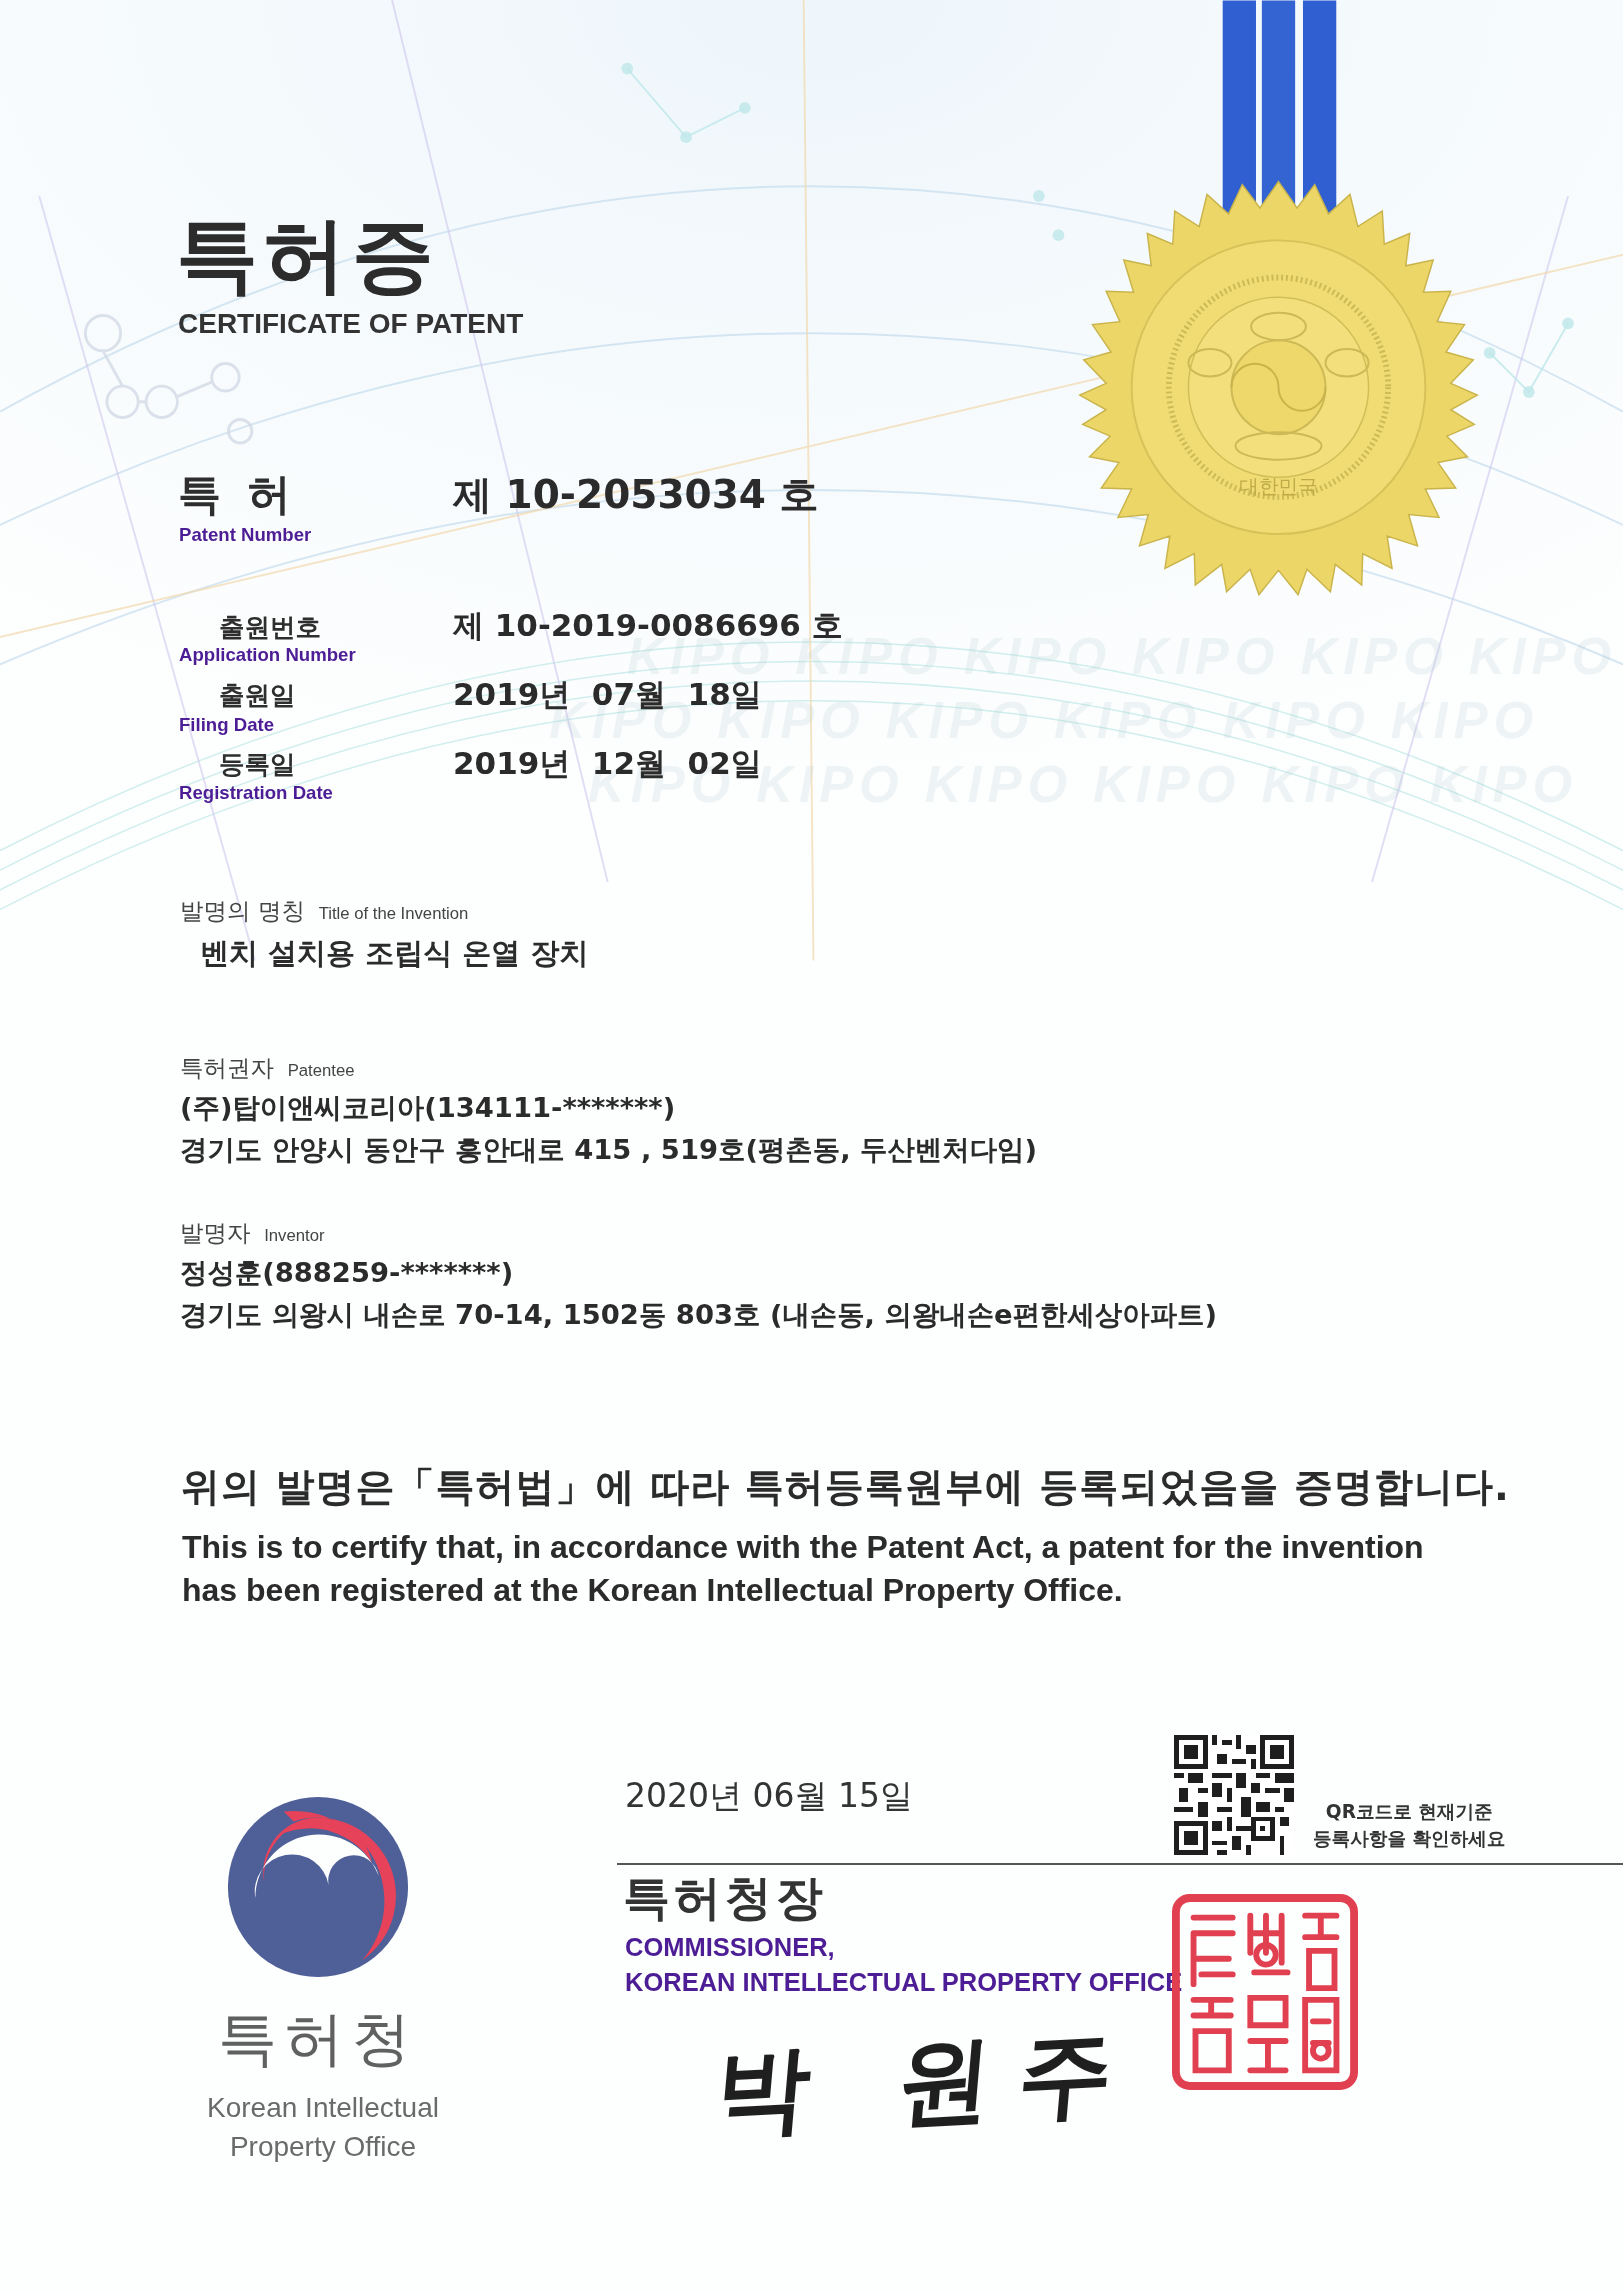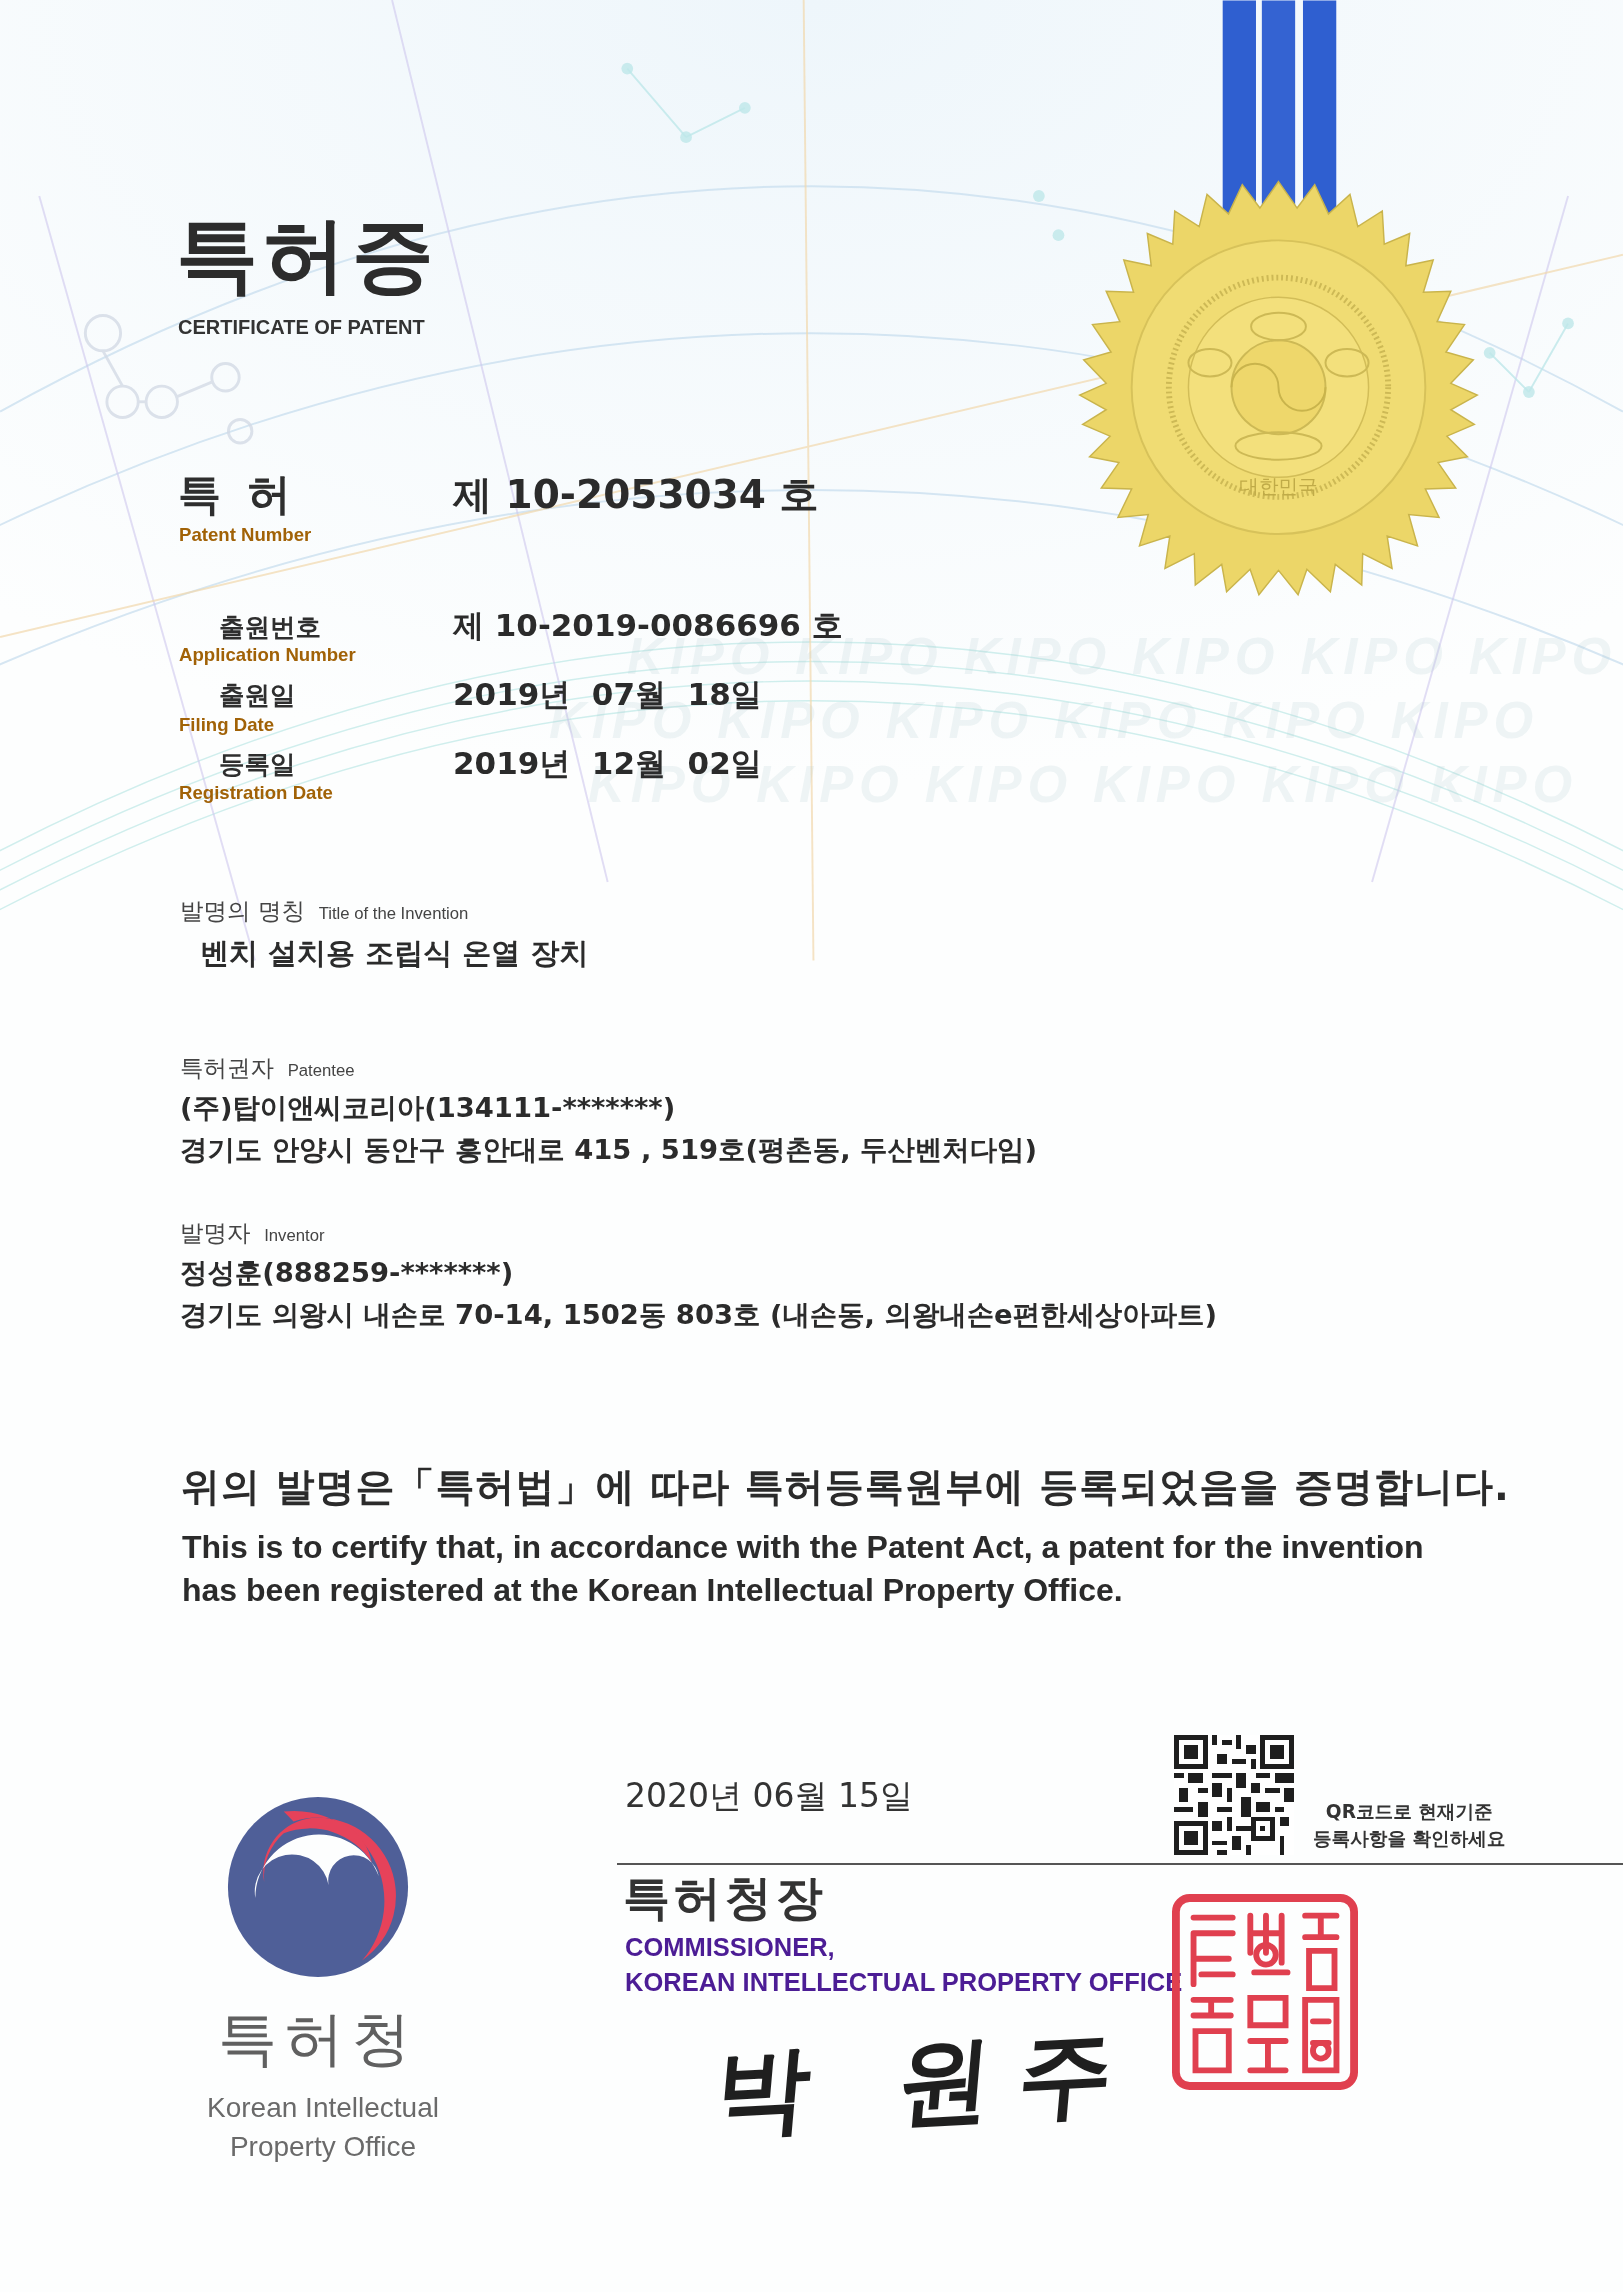"CERTIFICATE OF PATENT" .title-en { font-size: 20px -> 28px; top: 316px -> 308px }
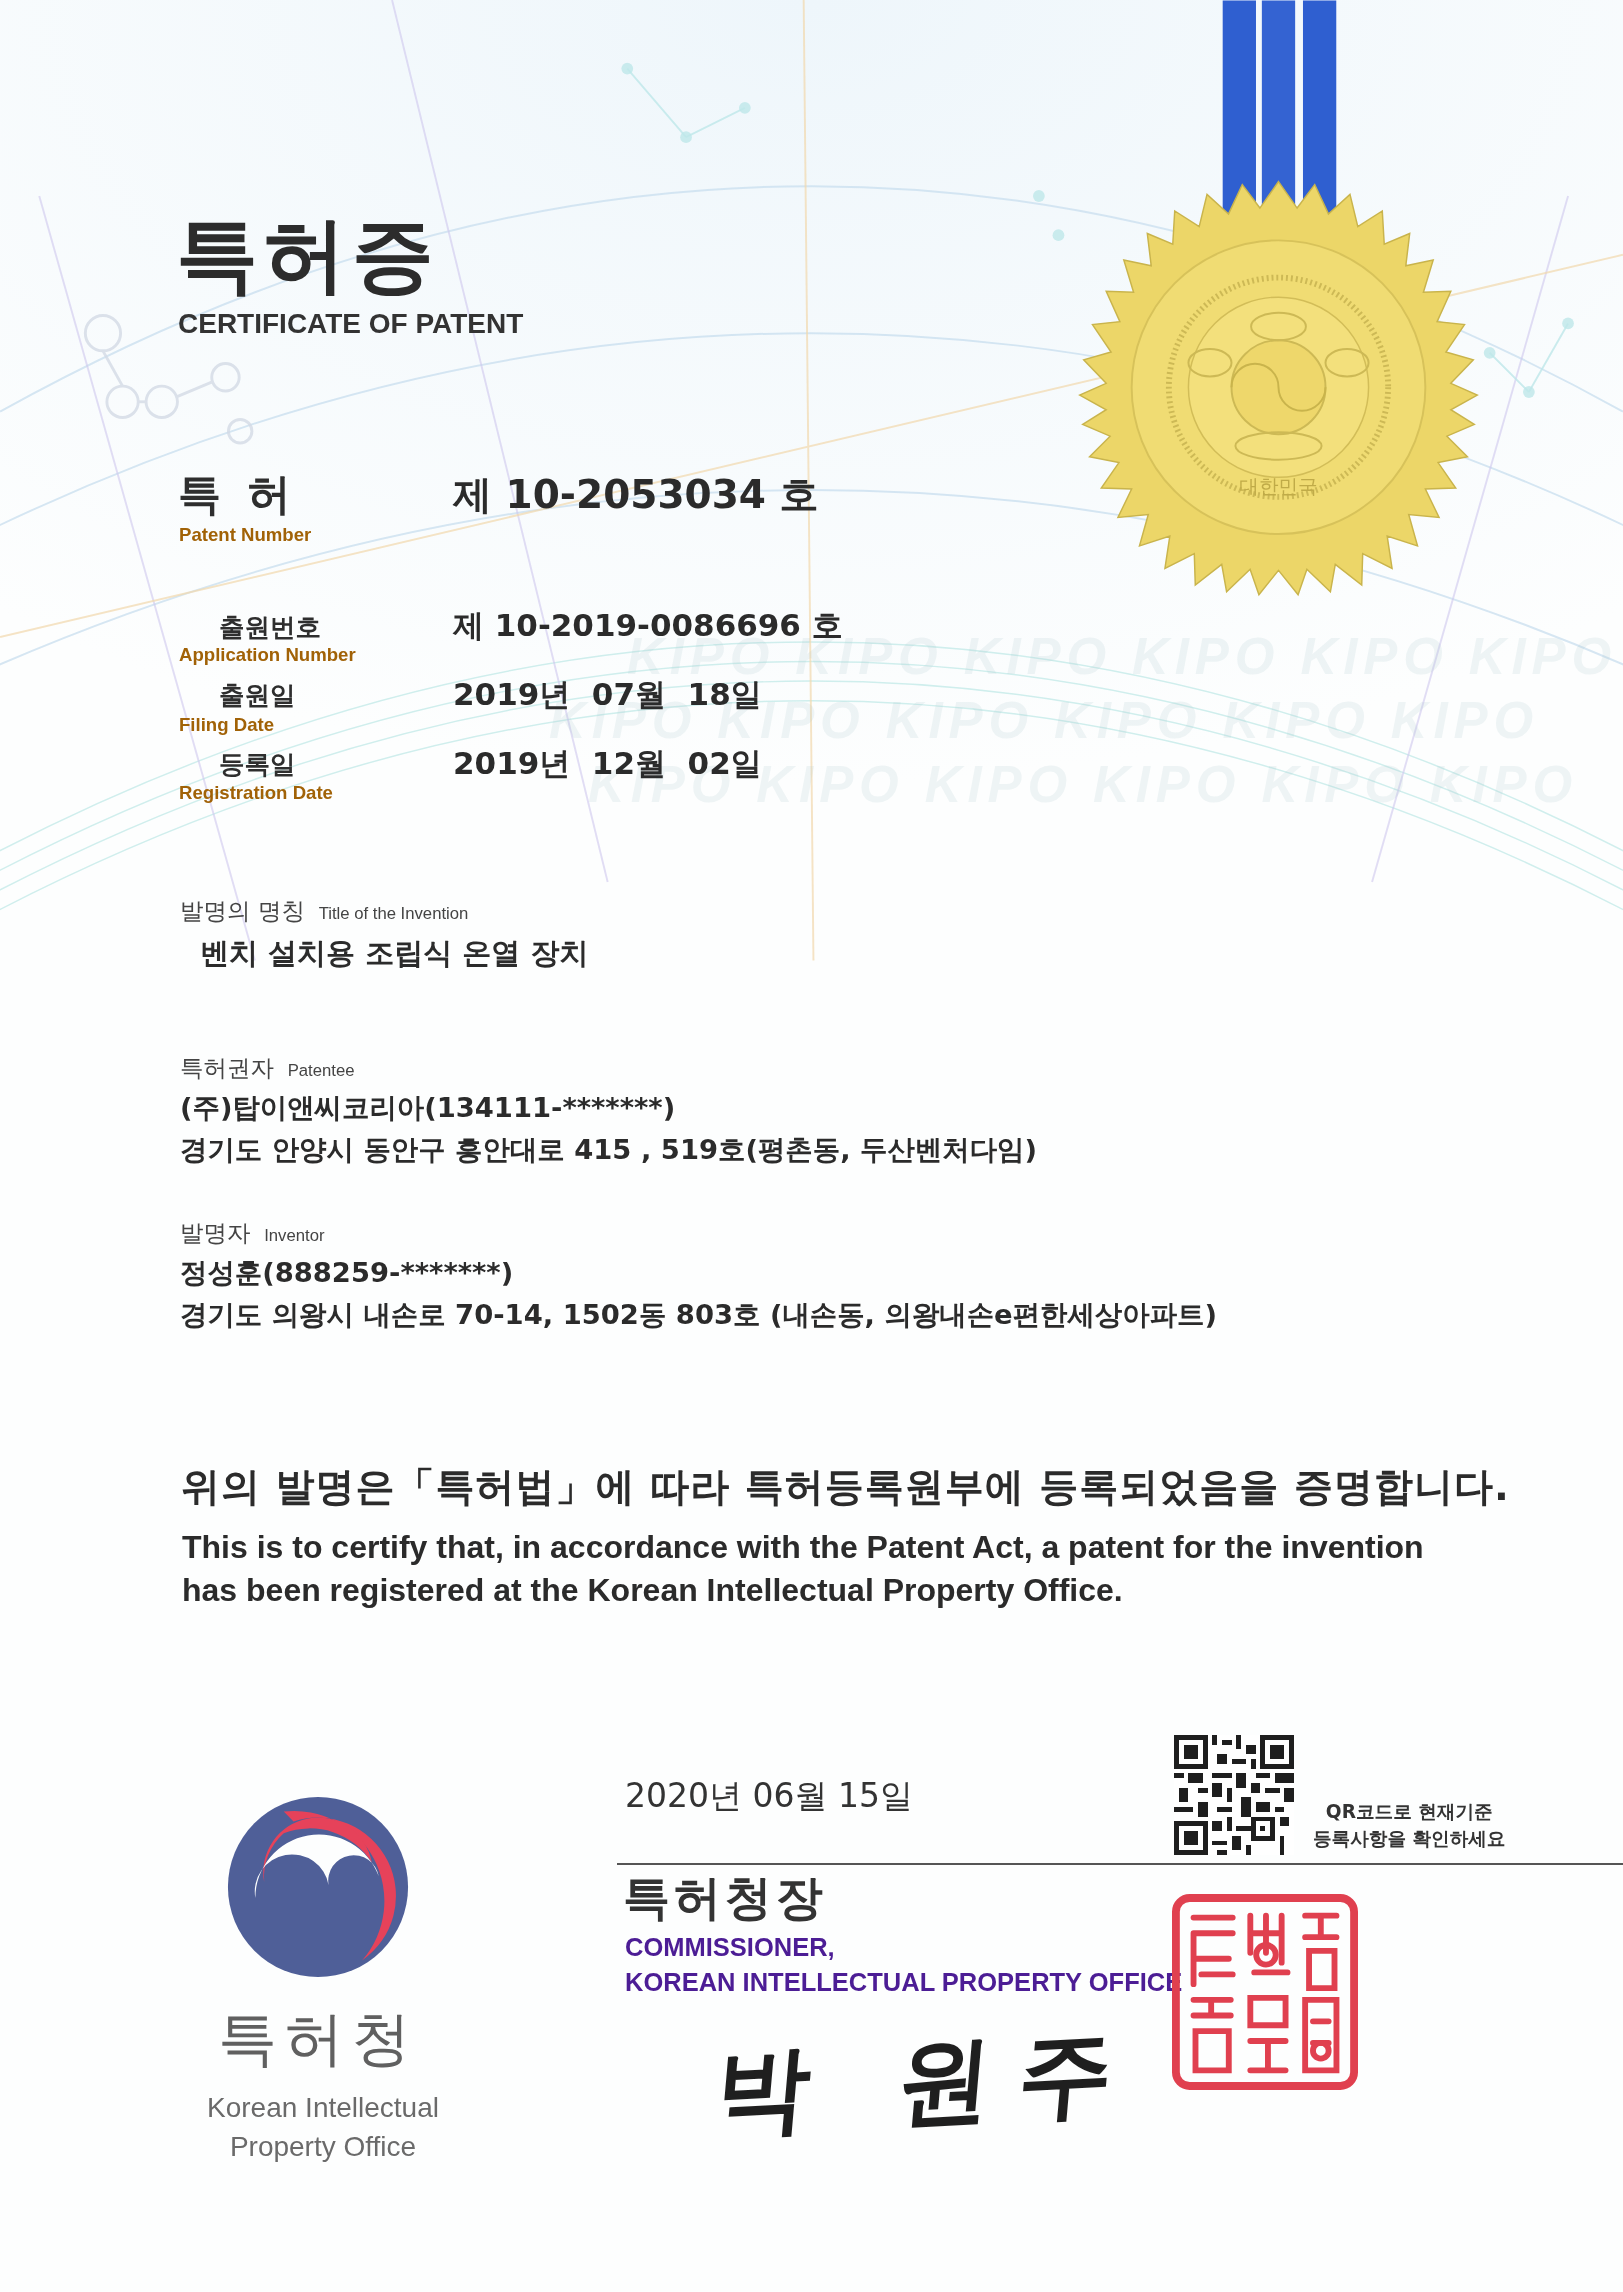"Patent Number" .lbl-en { color: #a16207 -> #4c1d95 }
